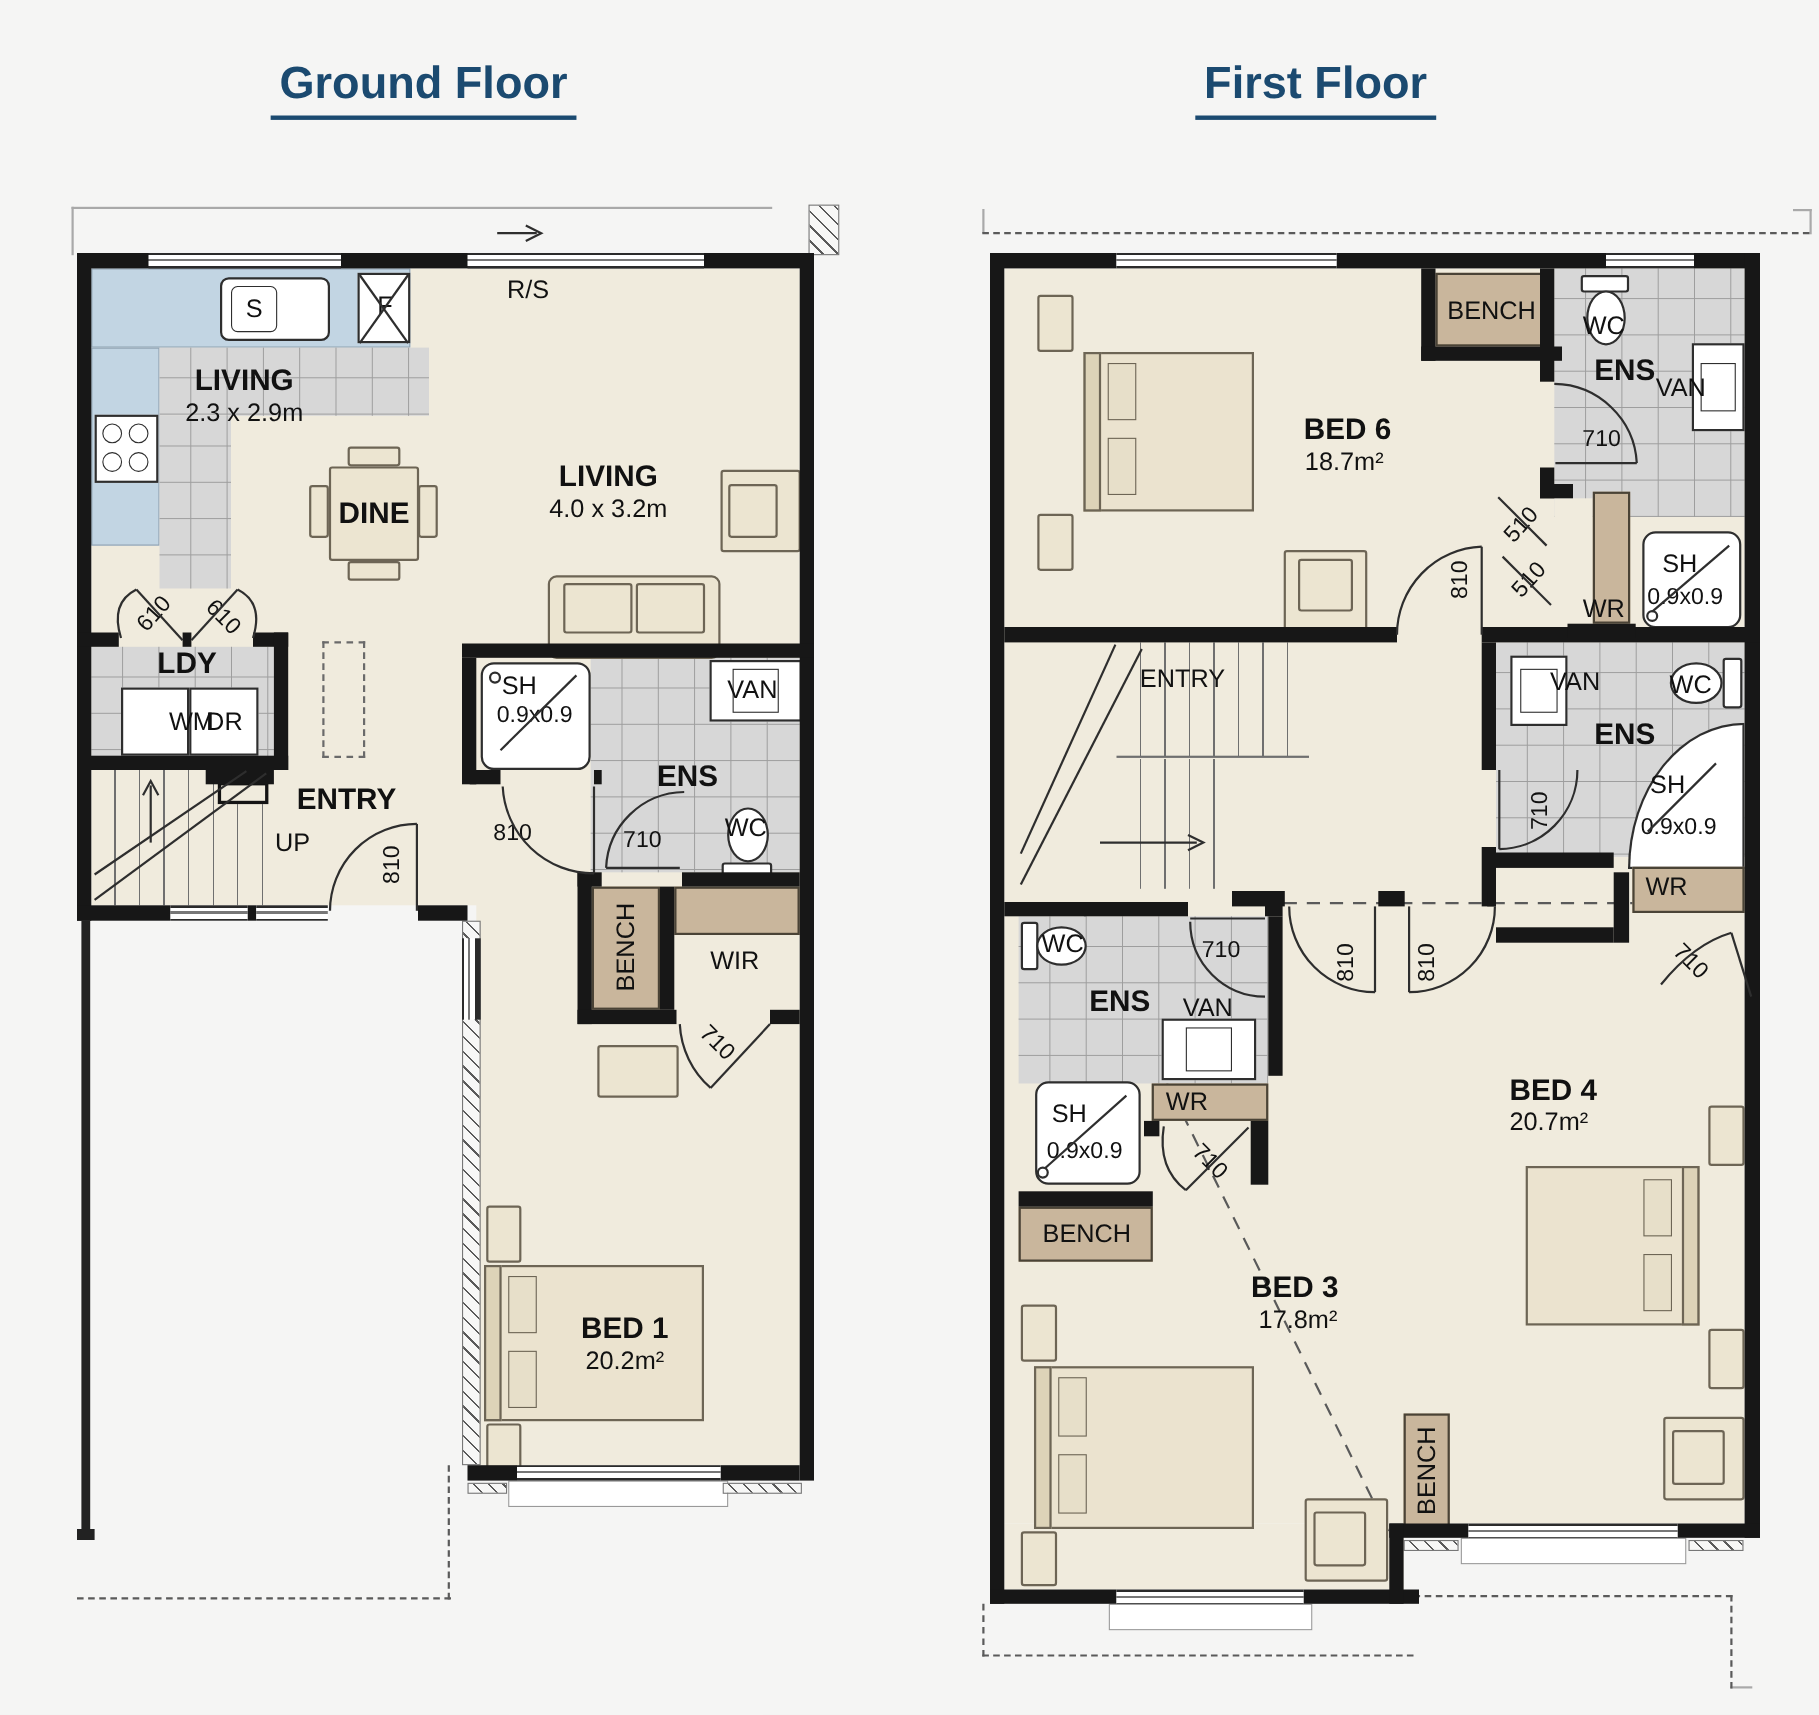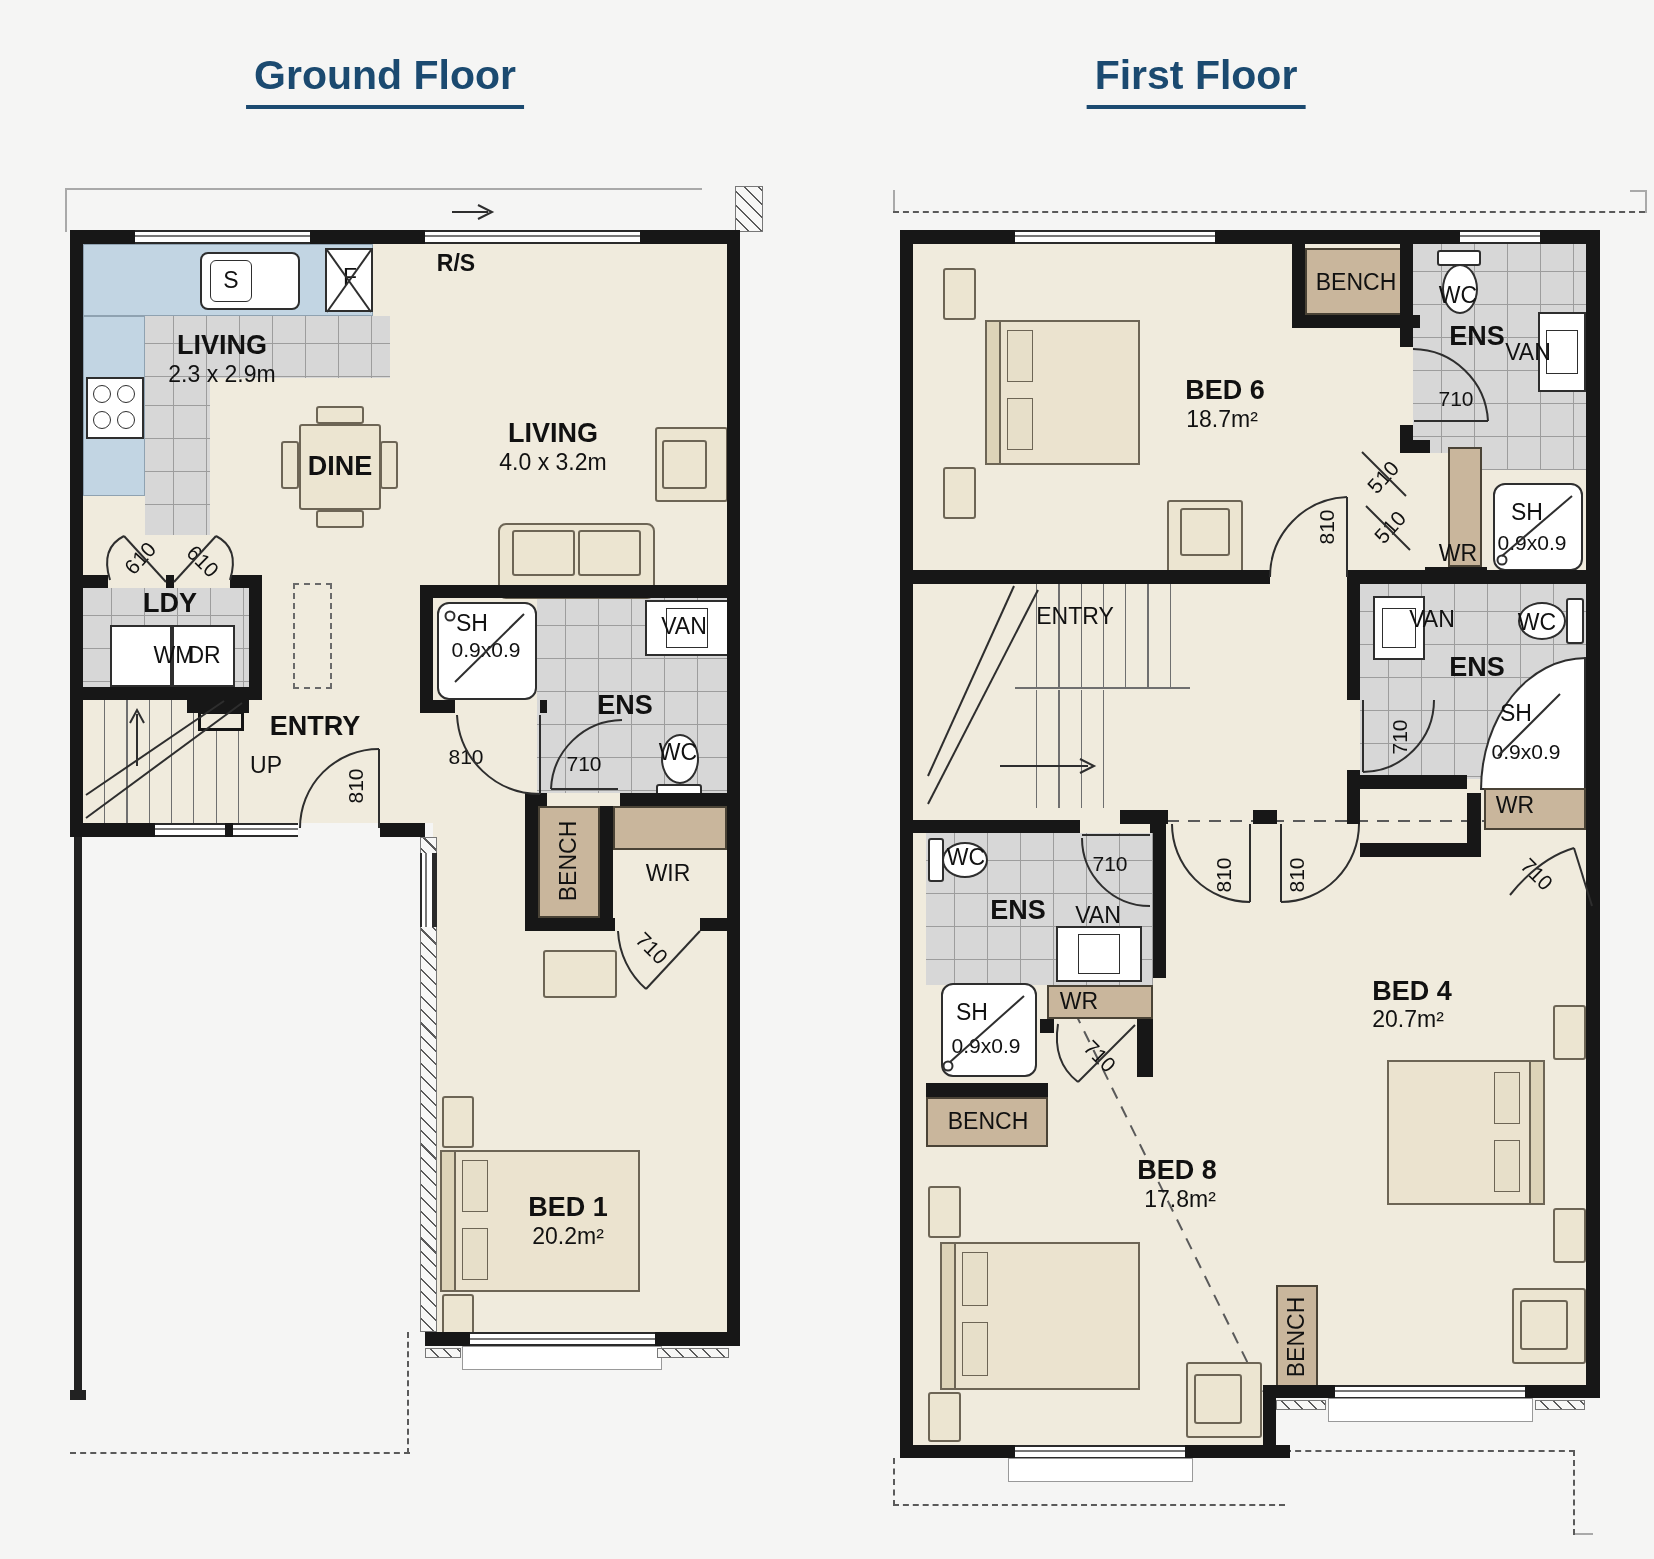"R/S" div.lbl { font-weight: bold -> none; left: 456px -> 480px }
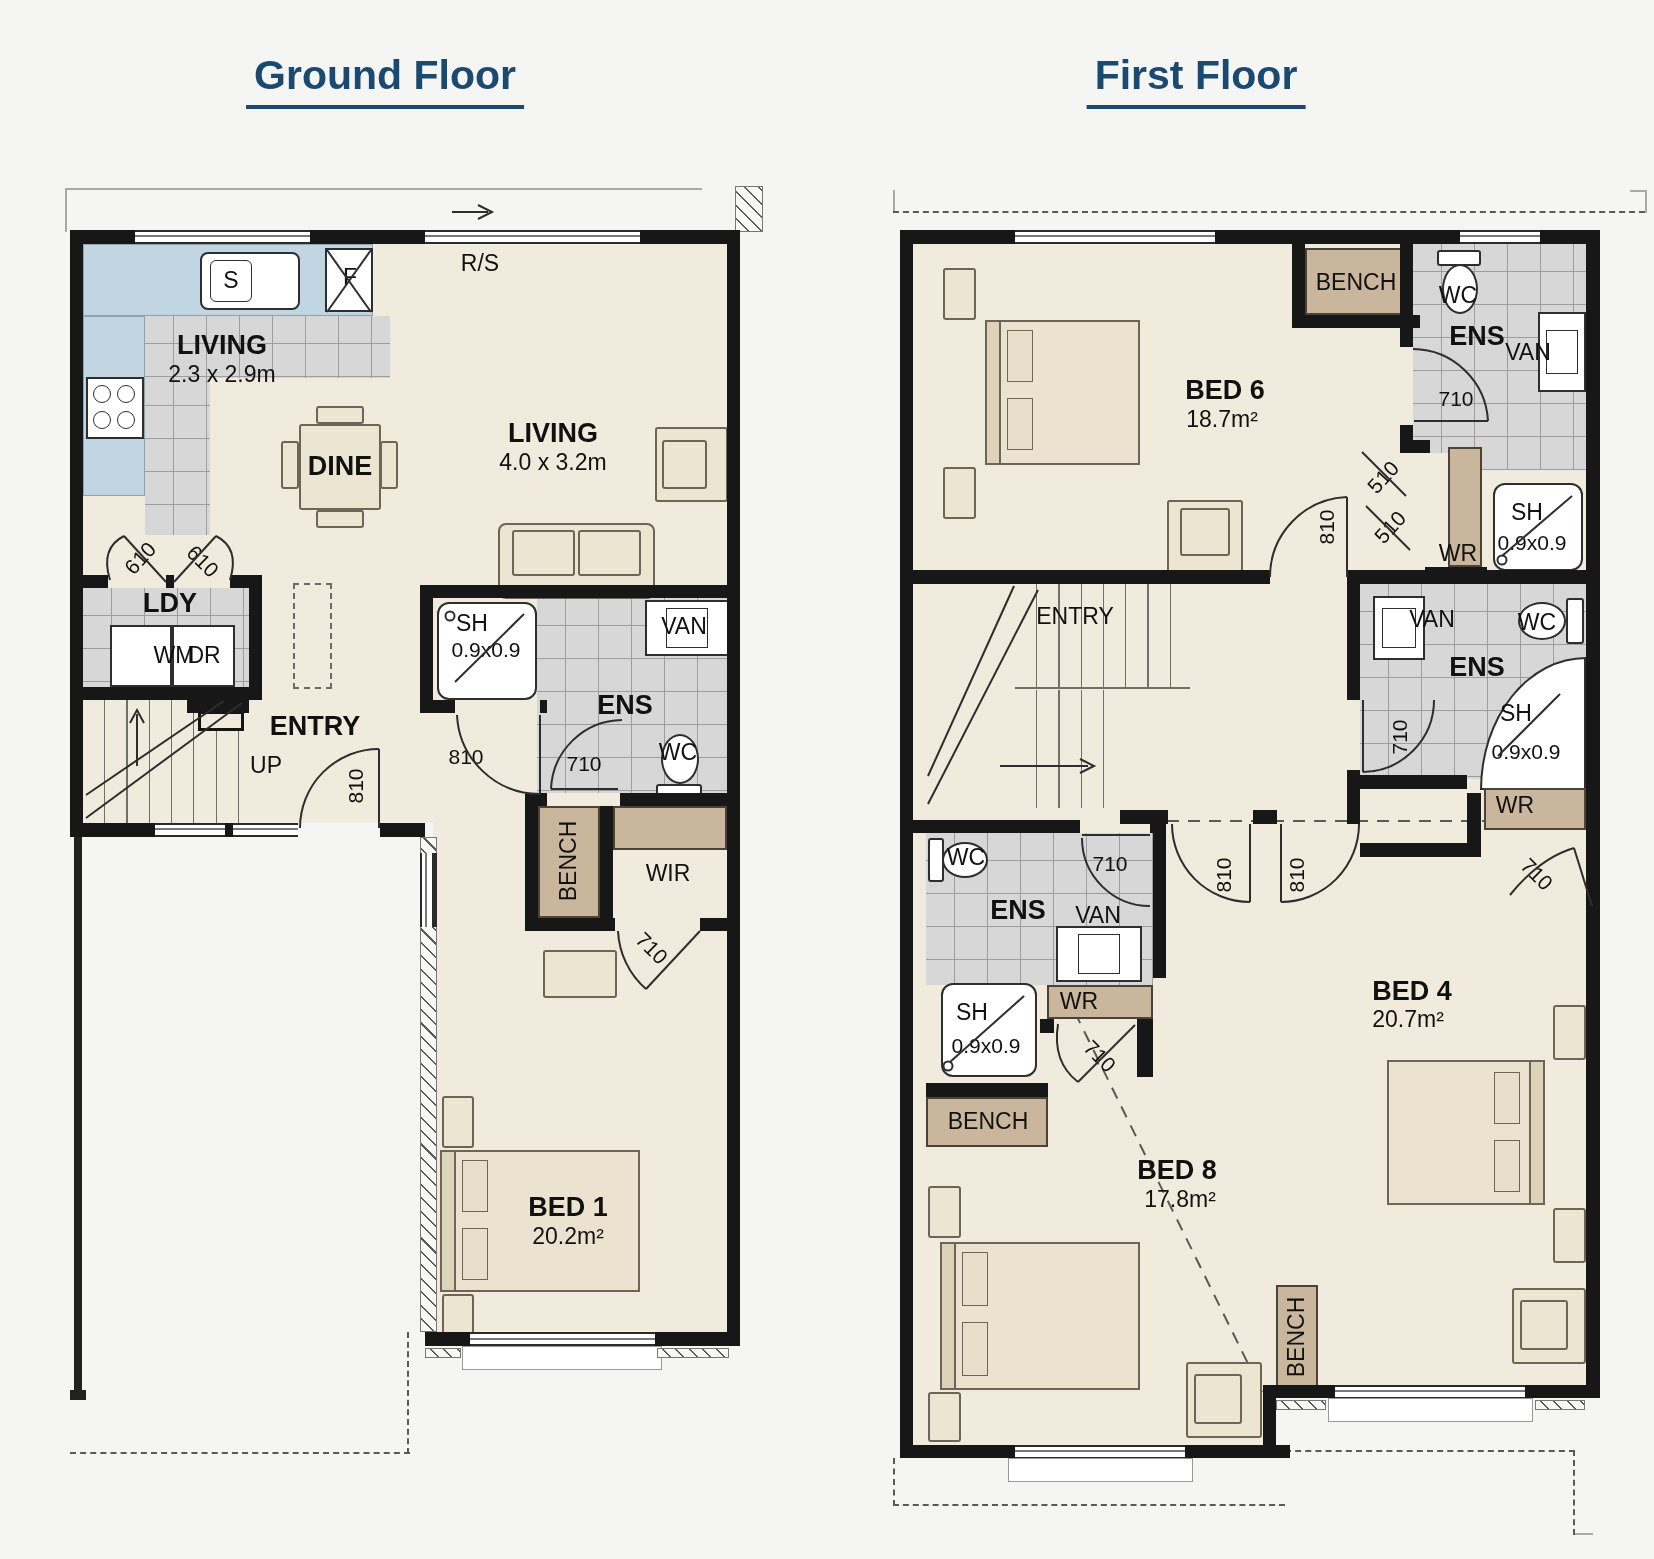"BED 8" div.lbl { text: 8 -> 3 }
